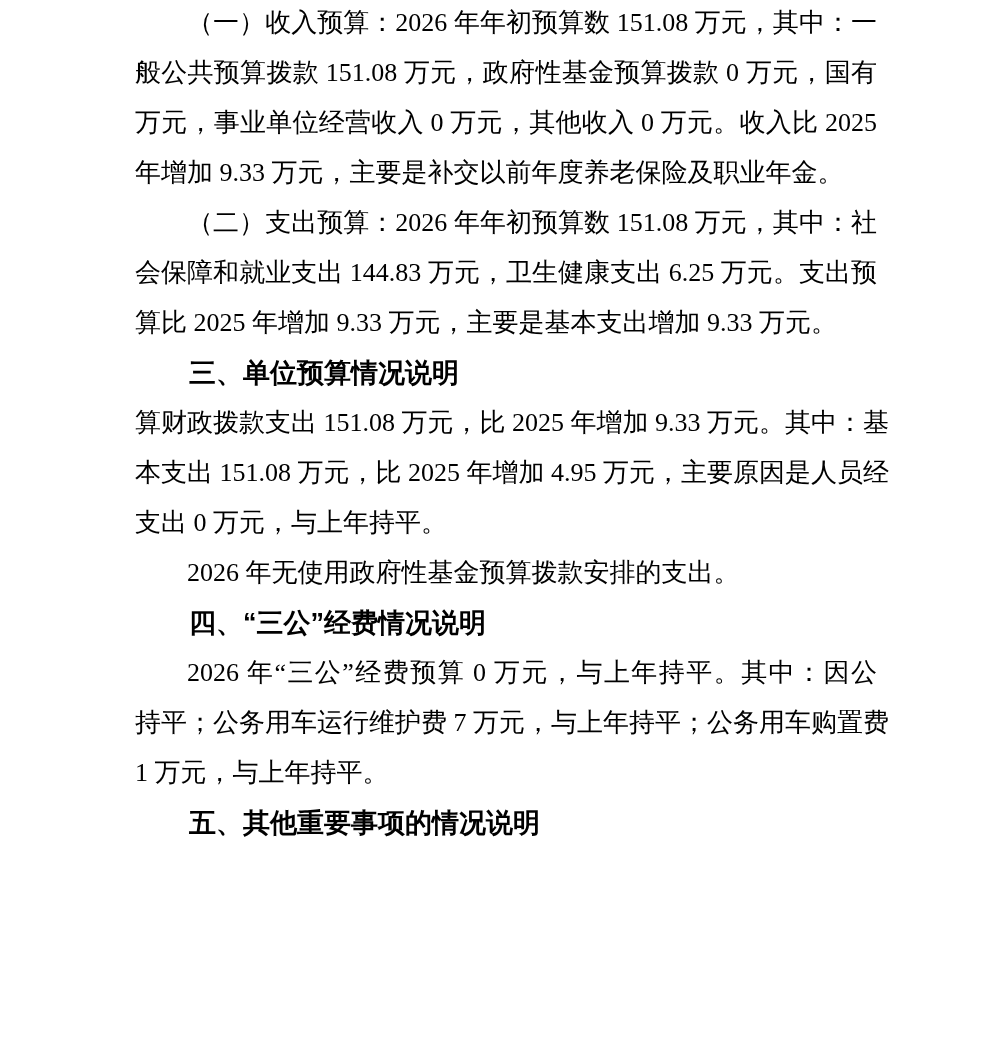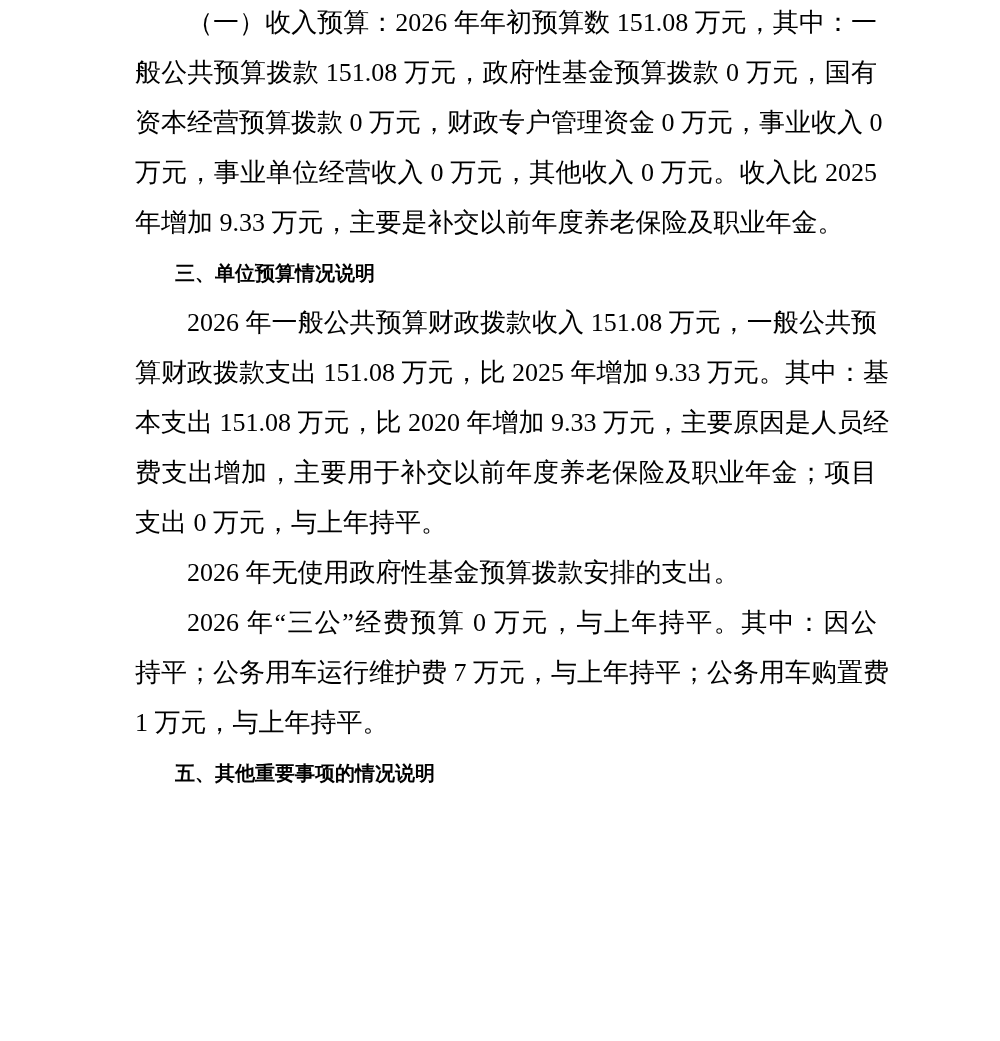"资本经营预算拨款 0 万元，财政专户管理资金 0 万元，事业收入" div.line { html: <div>资本经营预算拨款 0 万元，财政专户管理资金 0 万元，事业收入 0</div> -> none }
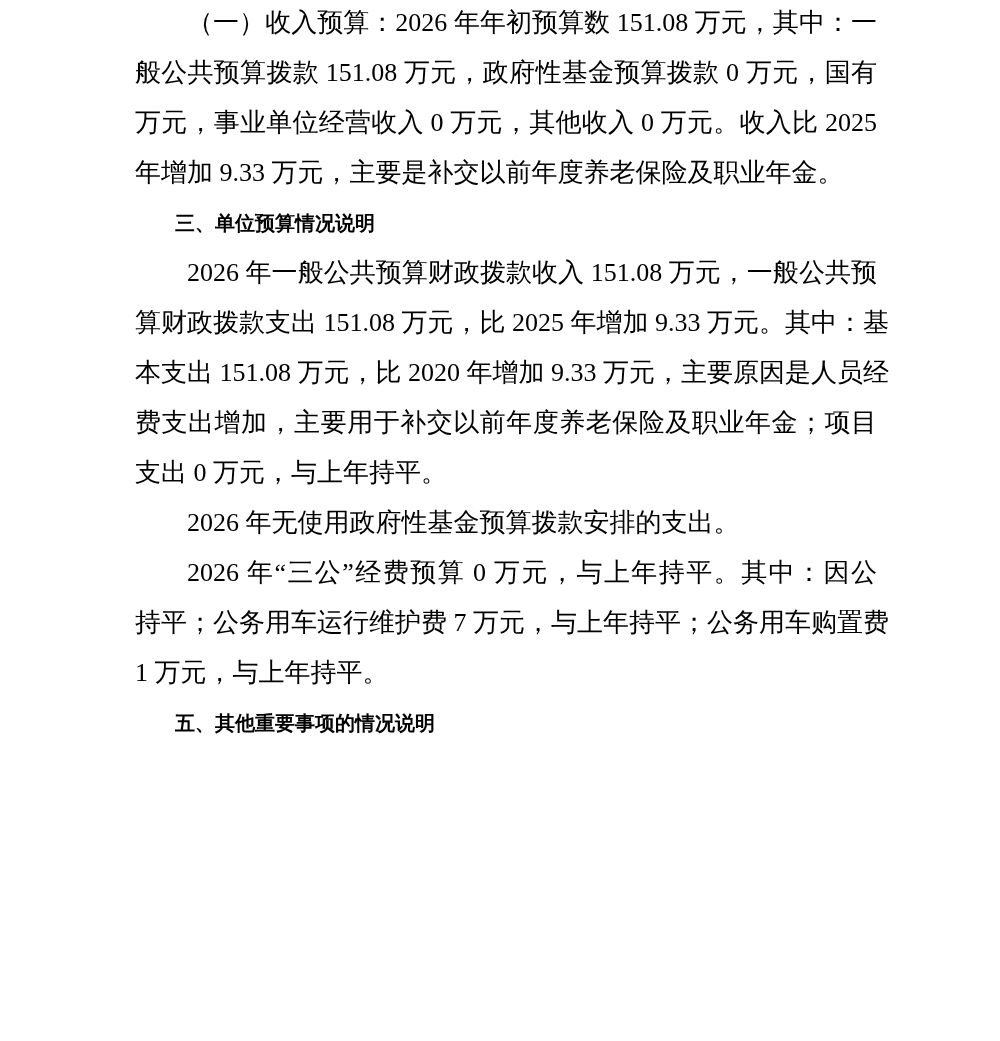"（二）支出预算：2026 年年初预算数 151.08 万元，其中：社" div.block { html: none -> <div> <div>（二）支出预算：2026 年年初预算数 151.08 万元，其中：社</div> <div>会保障和就业支出 144.83 万元，卫生健康支出 6.25 万元。支出预</div> <div>算比 2025 年增加 9.33 万元，主要是基本支出增加 9.33 万元。</div> </div> }
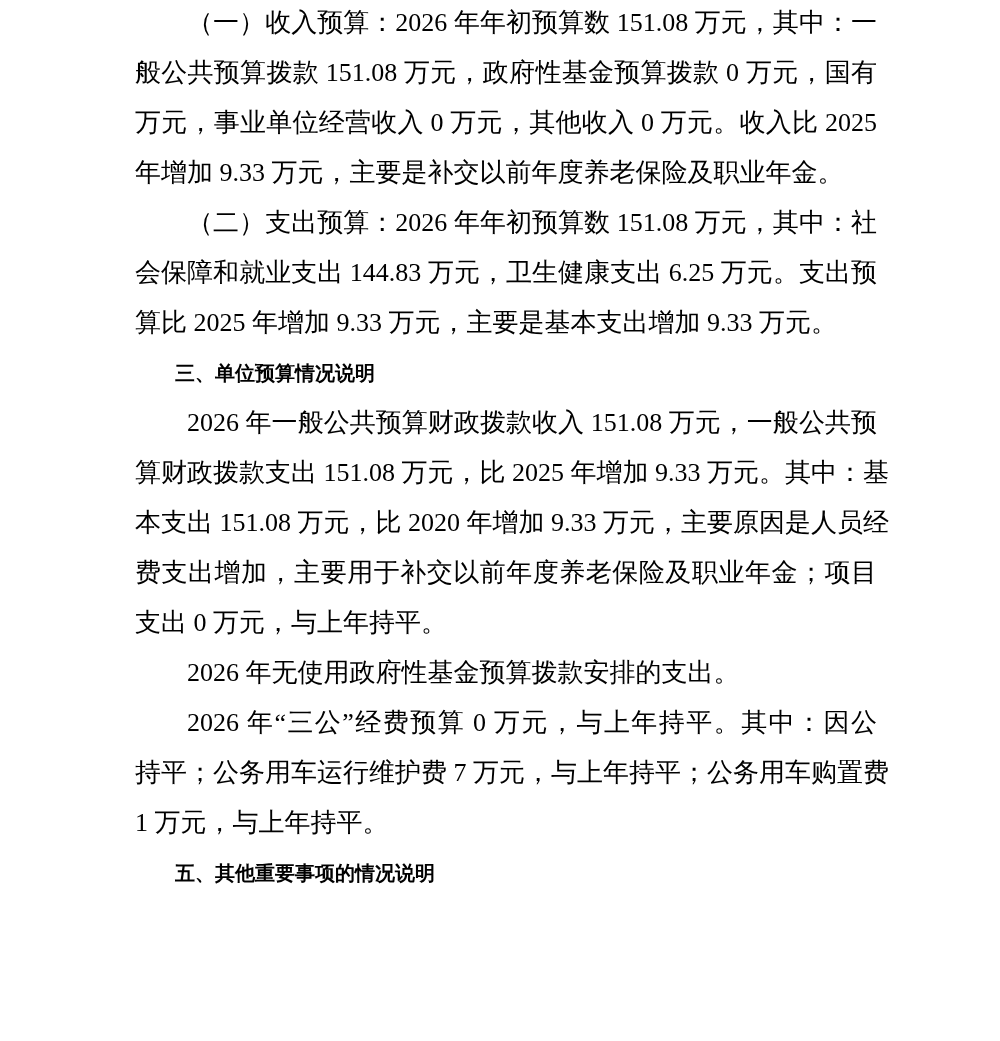"三、单位预算情况说明" .heading .line { font-size: 20px -> 27px }
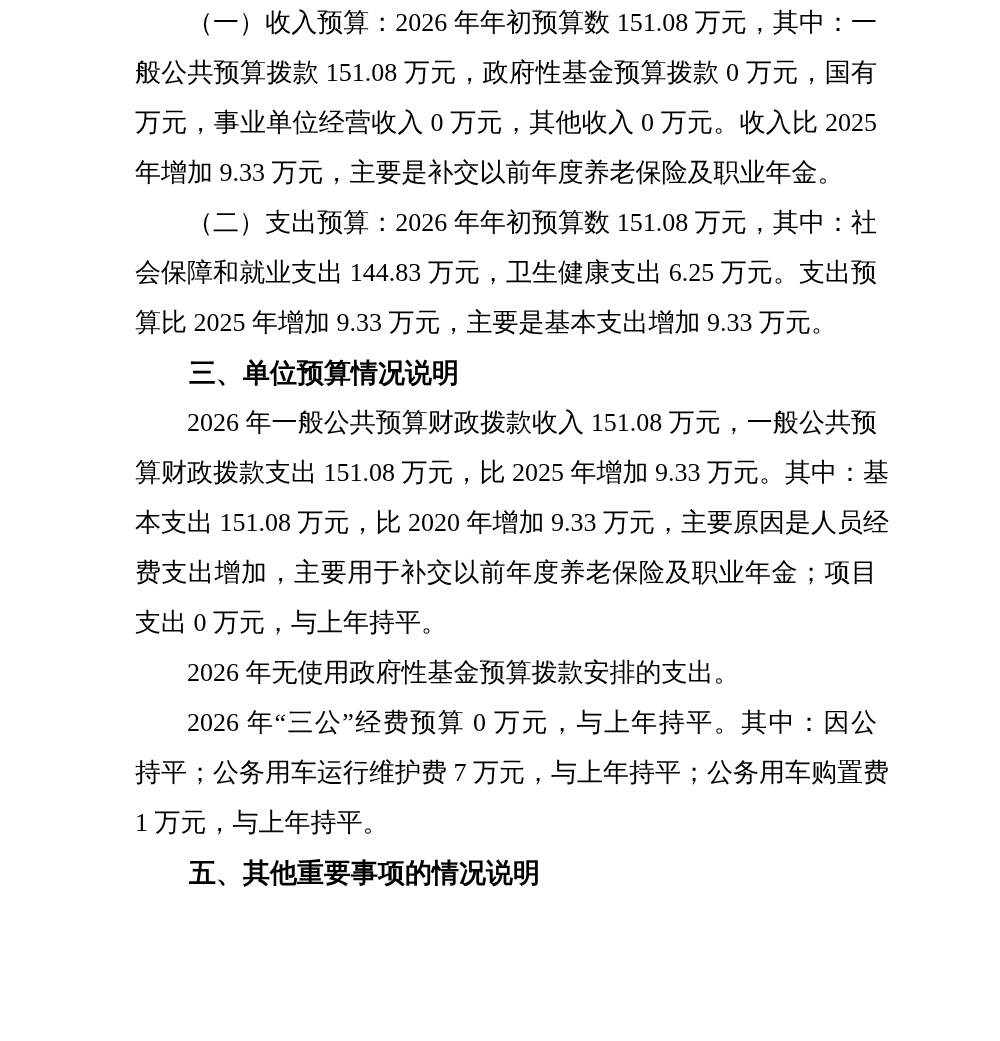"2026 年一般公共预算财政拨款收入 151.08 万元，一般公共预" div.line { html: <div>2026 年一般公共预算财政拨款收入 151.08 万元，一般公共预</div> -> none }
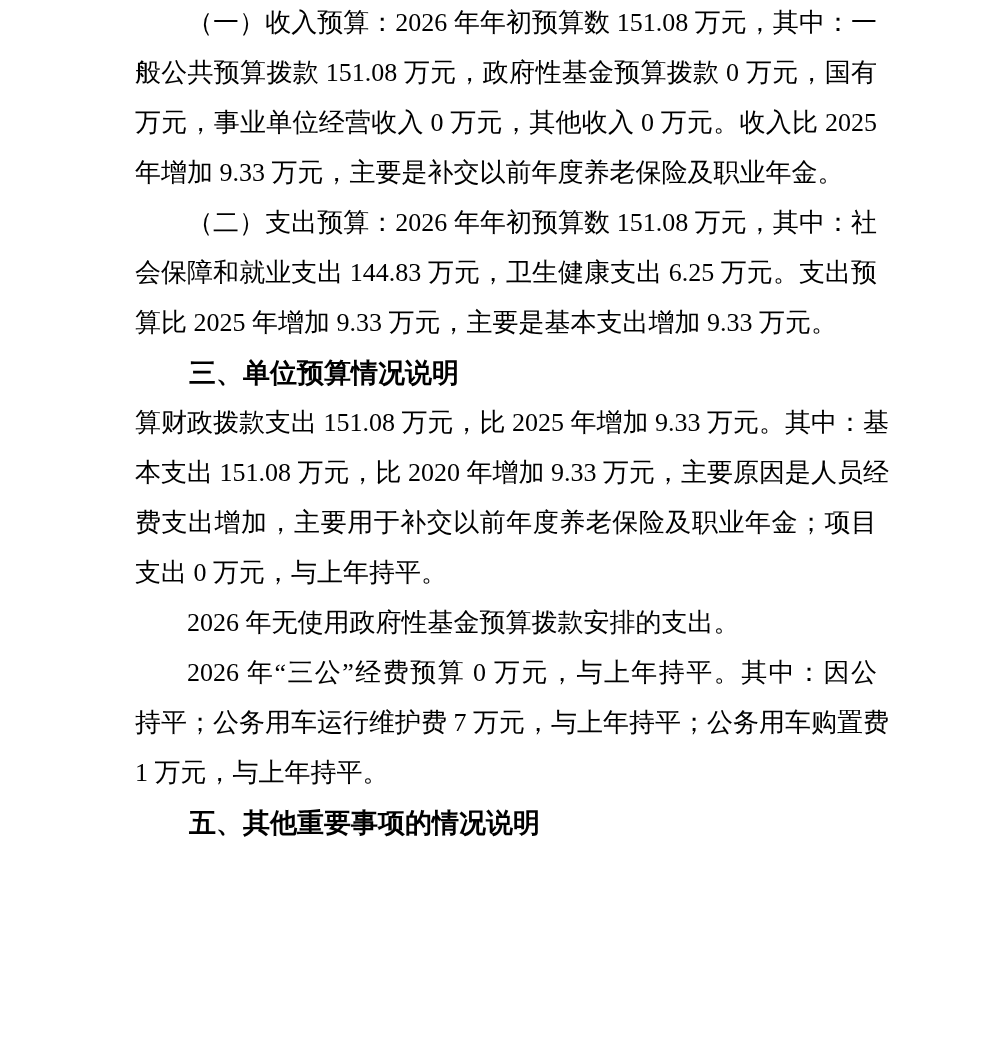"本支出 151.08 万元，比 2020 年增加" div.line { text: 2020 年增加 9.33 -> 2025 年增加 4.95 }
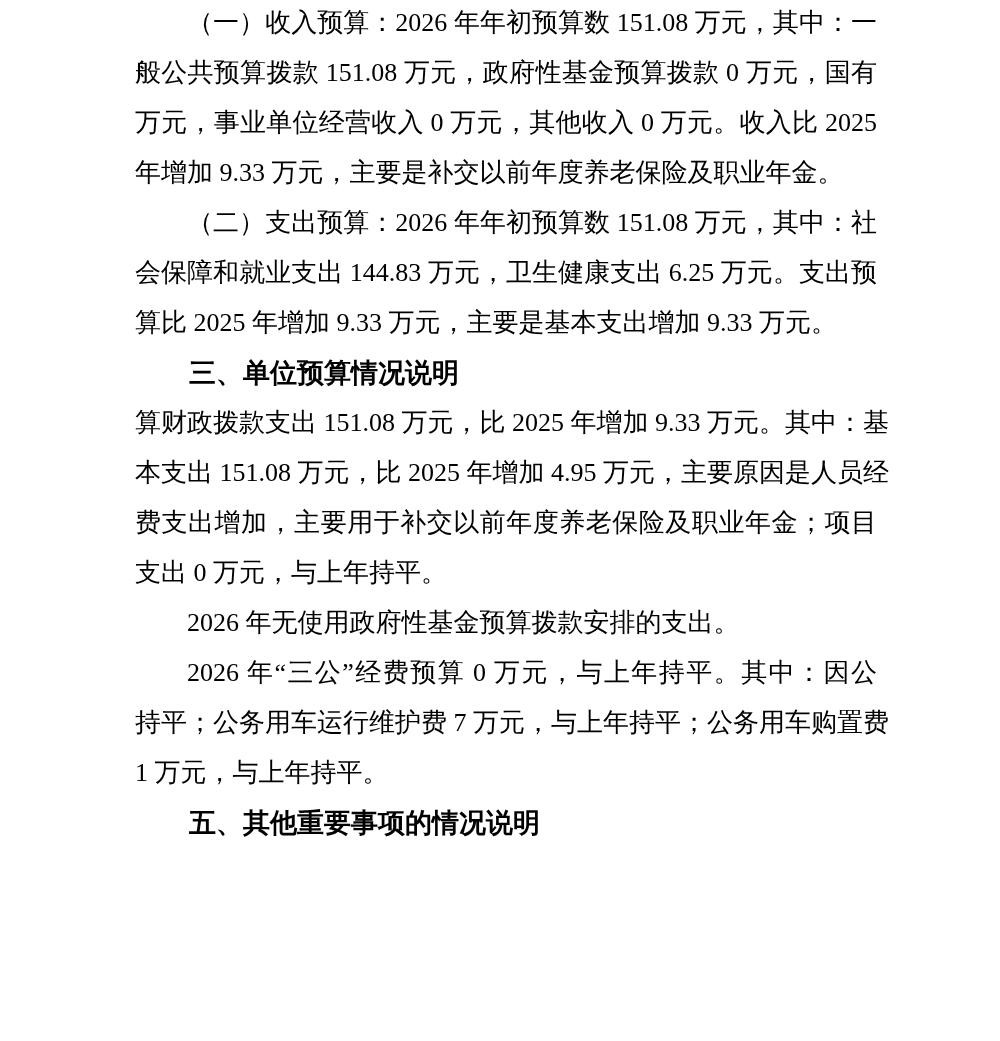"费支出增加，主要用于补交以前年度养老保险及职业年金；项目" div.line { html: <div>费支出增加，主要用于补交以前年度养老保险及职业年金；项目</div> -> none }
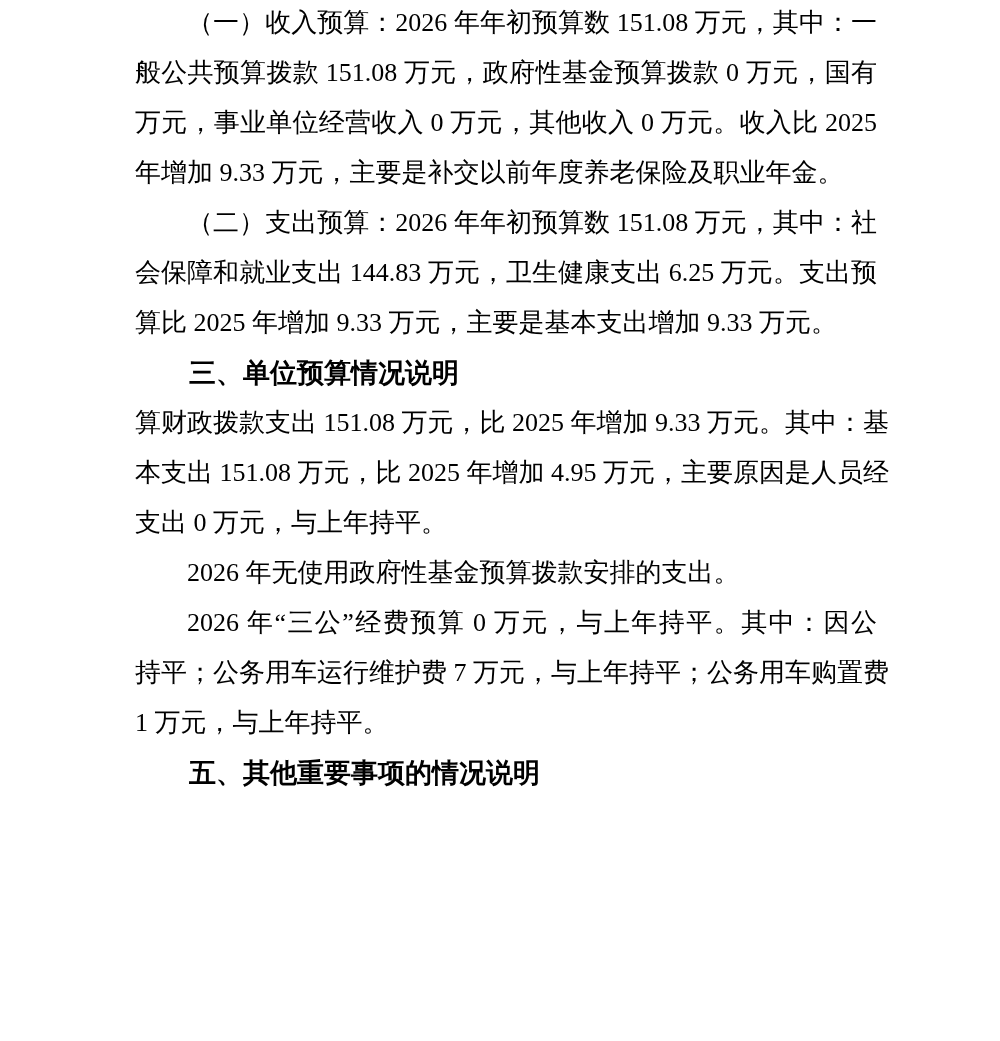"四、“三公”经费情况说明" div.block { html: none -> <div> <div>四、“三公”经费情况说明</div> </div> }
